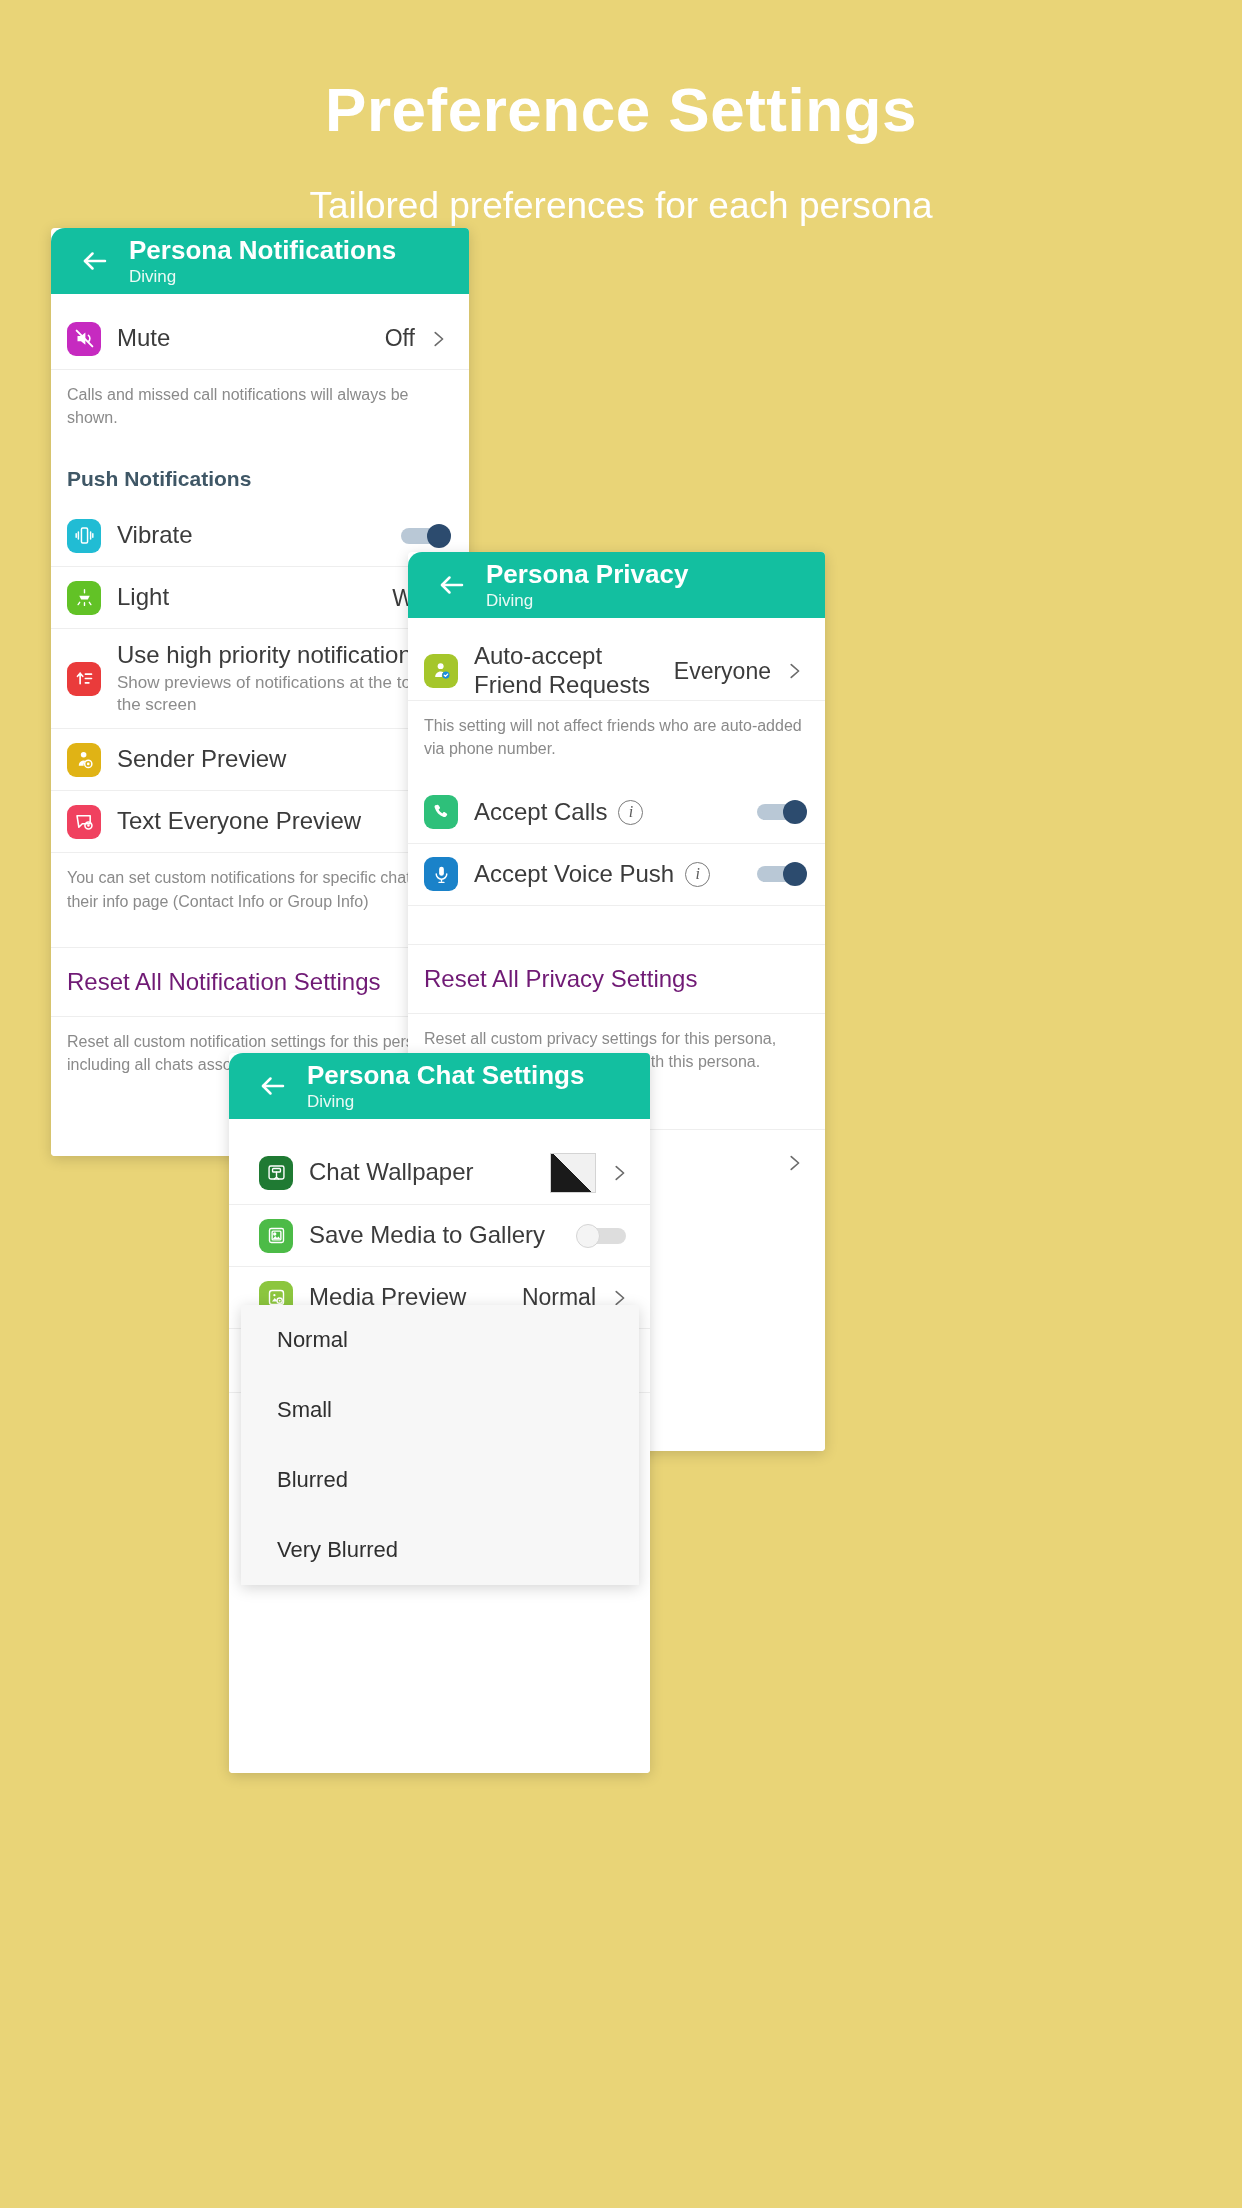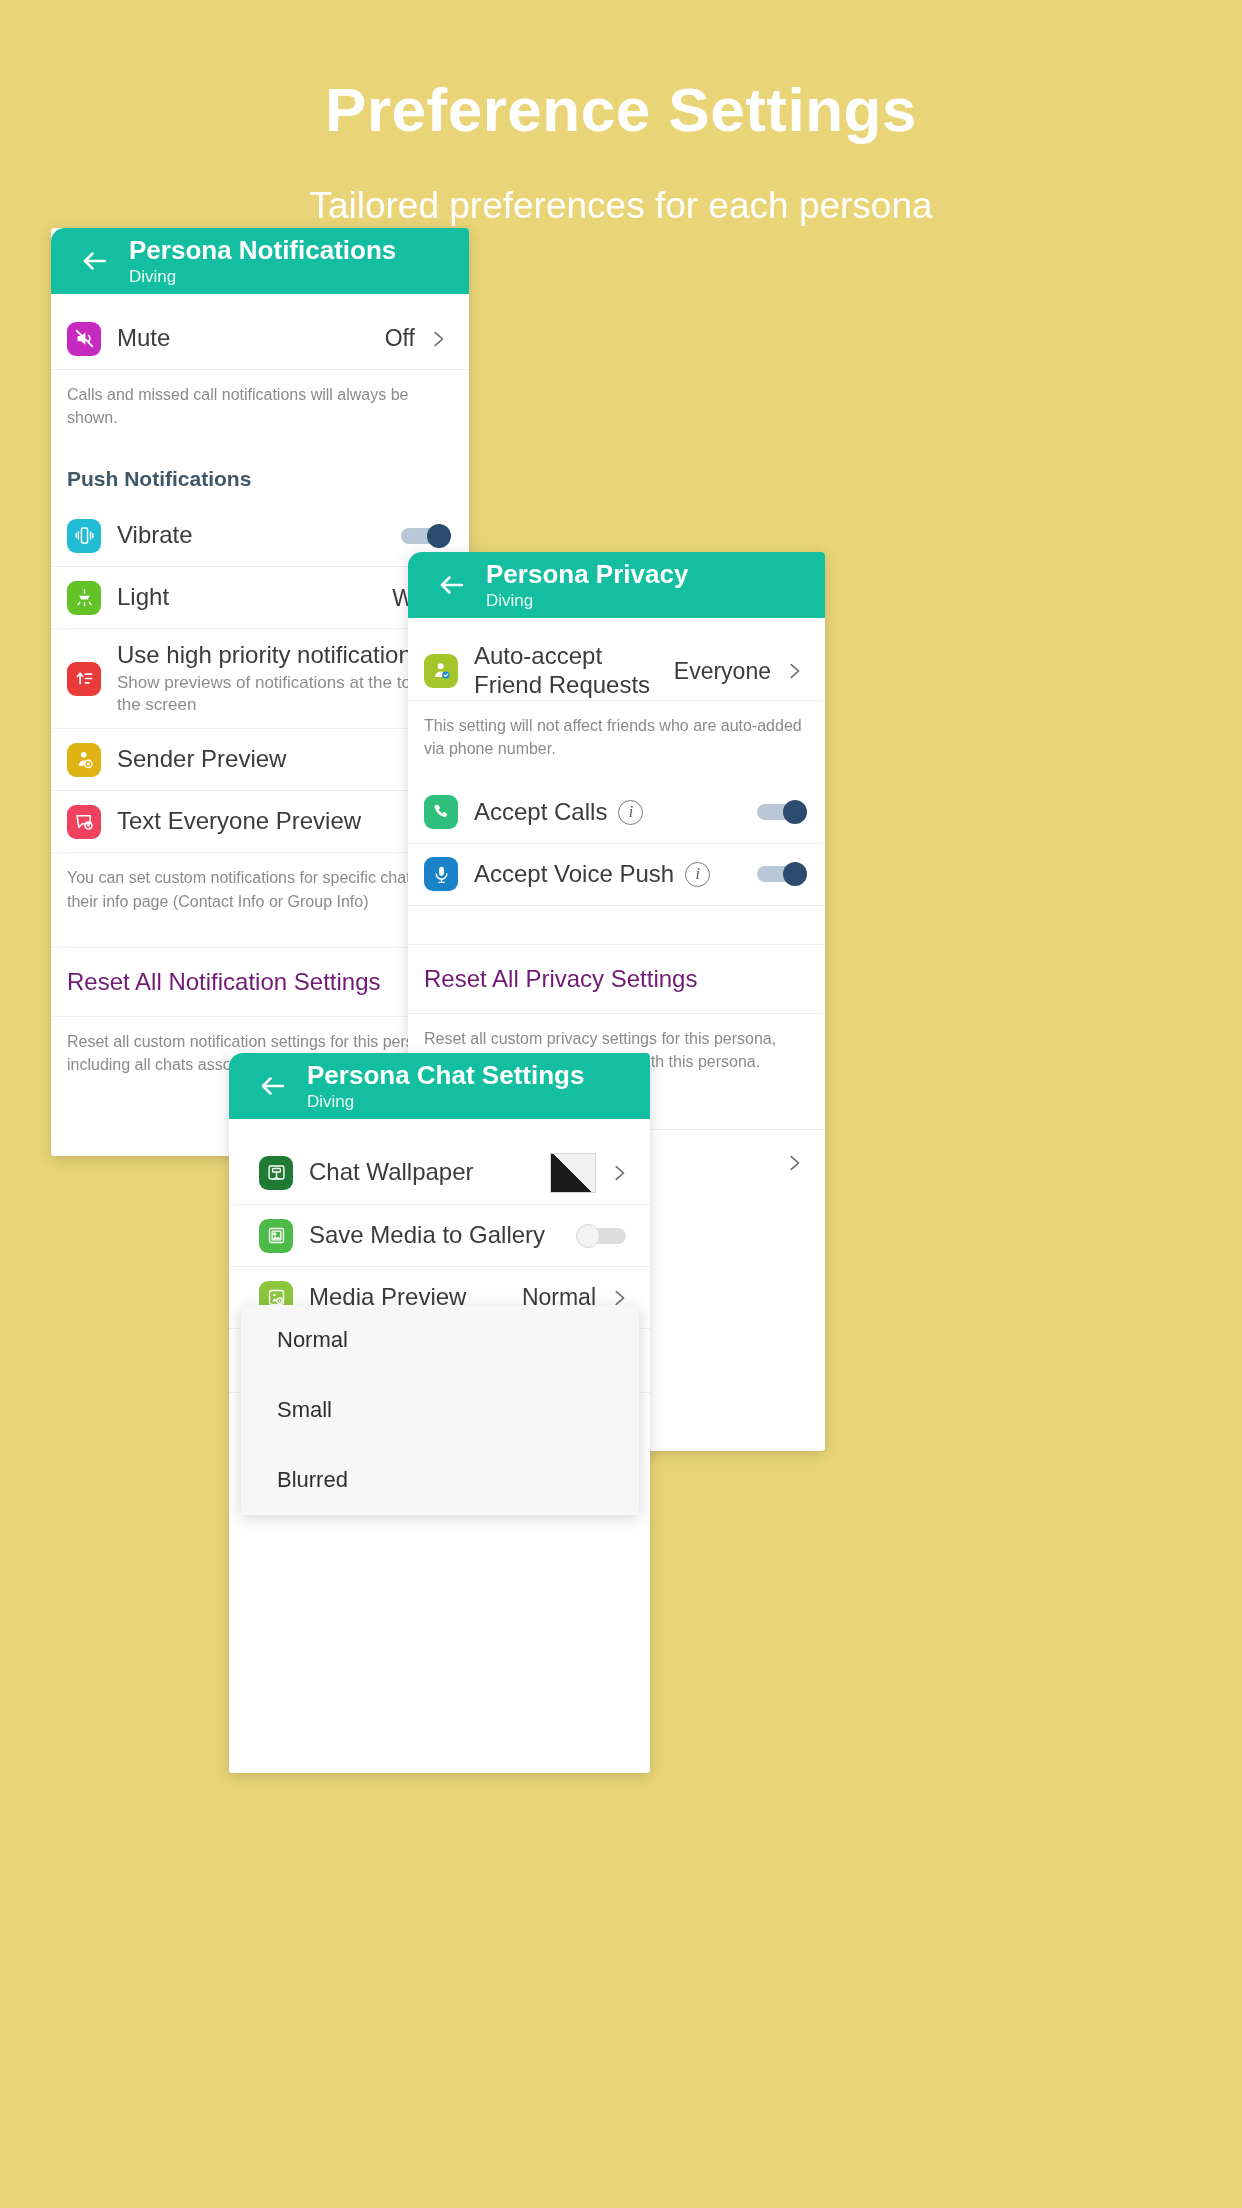"Very Blurred" div.dd-item { html: none -> <div>Very Blurred</div> }
